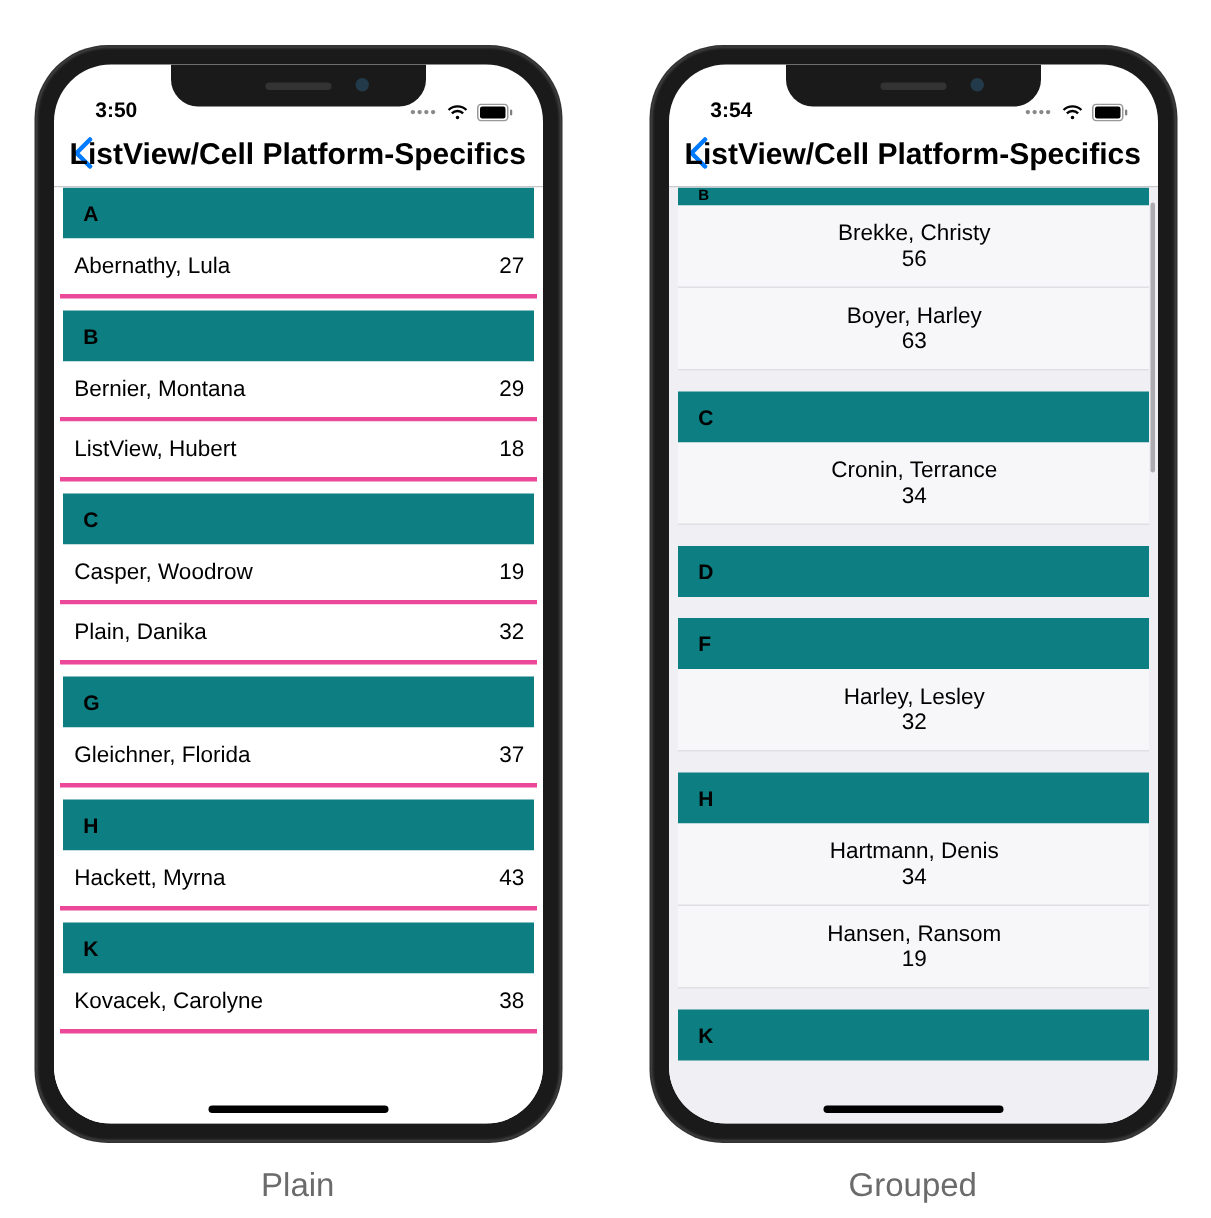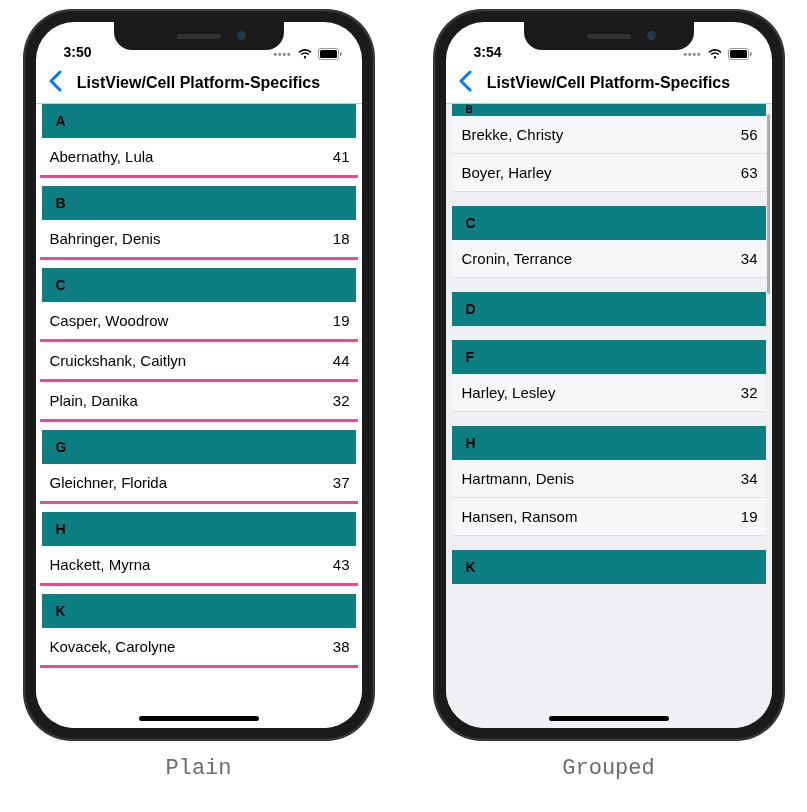"3:50" .phones-wrap { margin-top: none -> 21px }
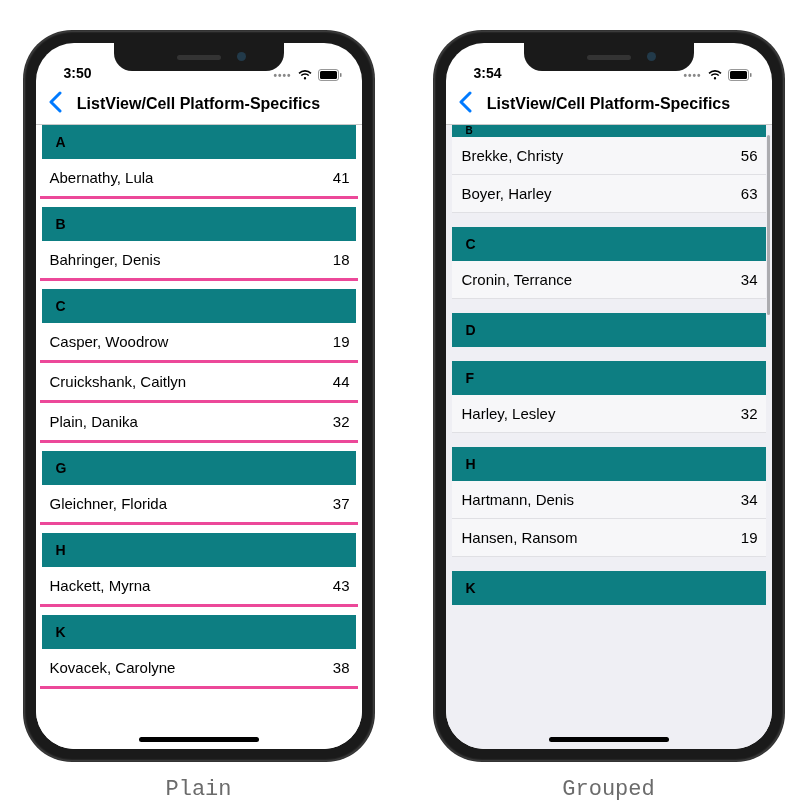"ListView/Cell Platform-Specifics" .nav-title { font-size: 16px -> 20px }
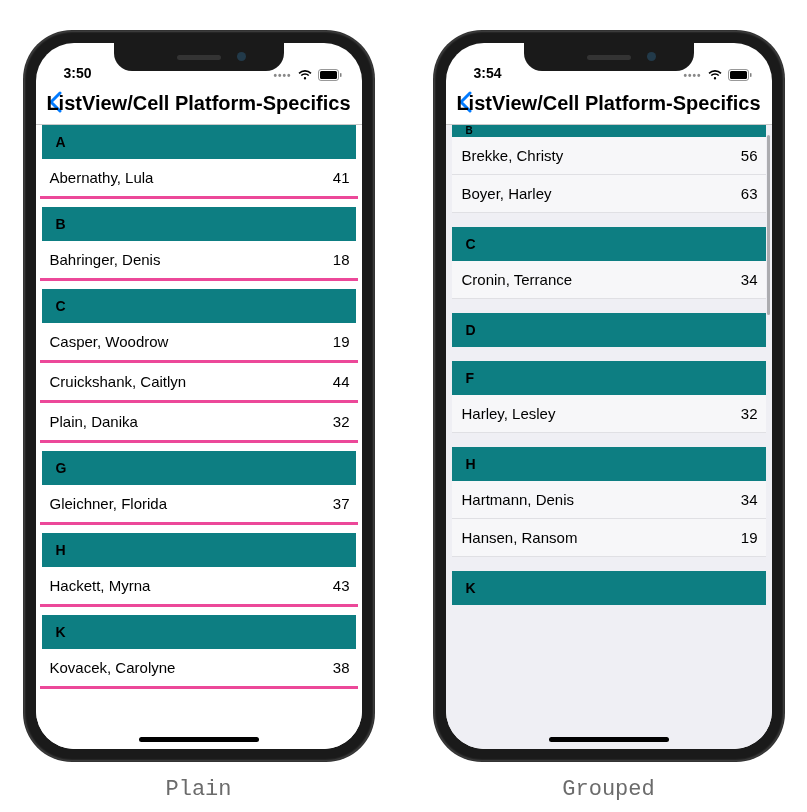"Brekke, Christy" .grouped-bg .row { flex-direction: none -> column }
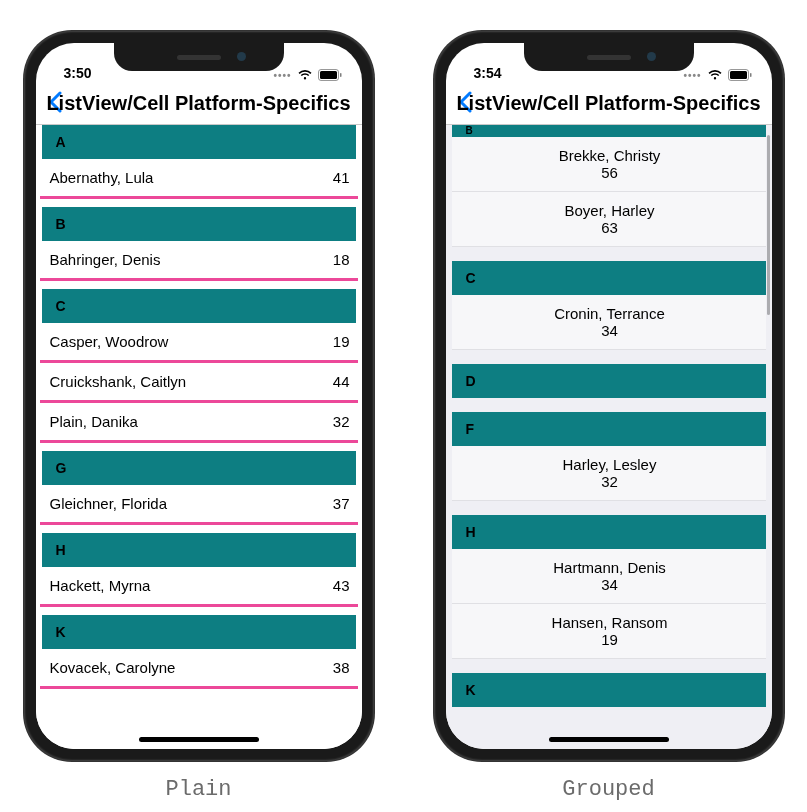"41" span.row-val { text: 41 -> 27 }
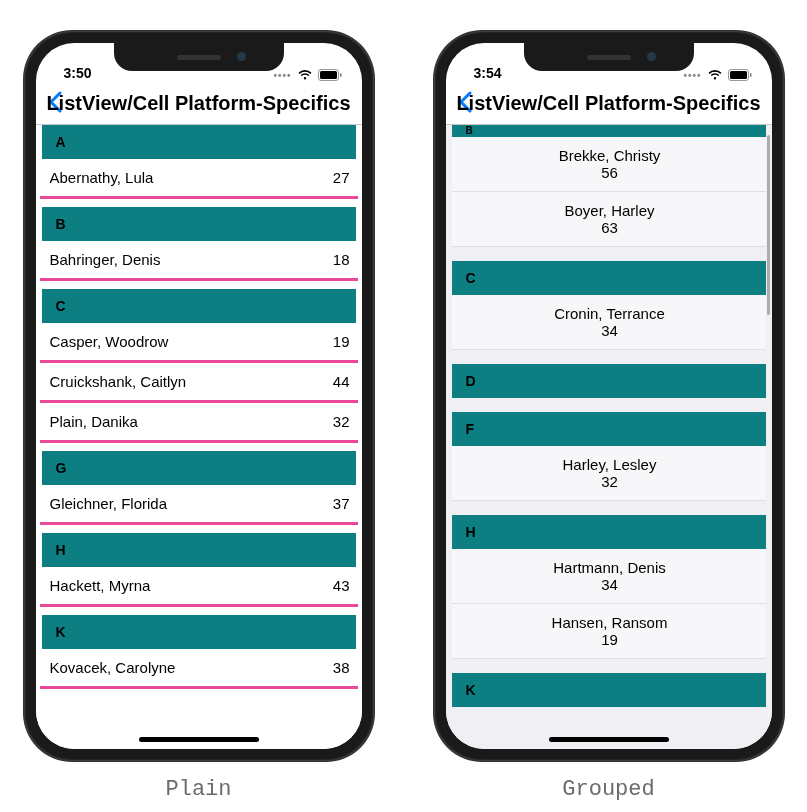"Bernier, Montana" div.row { html: none -> <div> <span>Bernier, Montana</span> <span>29</span> </div> }
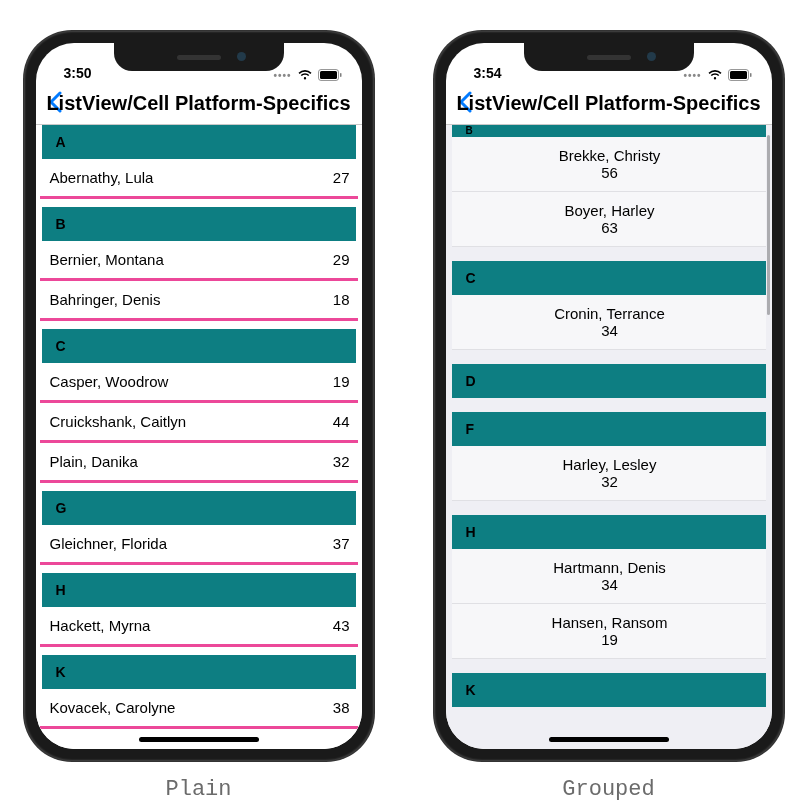"Bahringer, Denis" span.row-name { text: Bahringer, Denis -> ListView, Hubert }
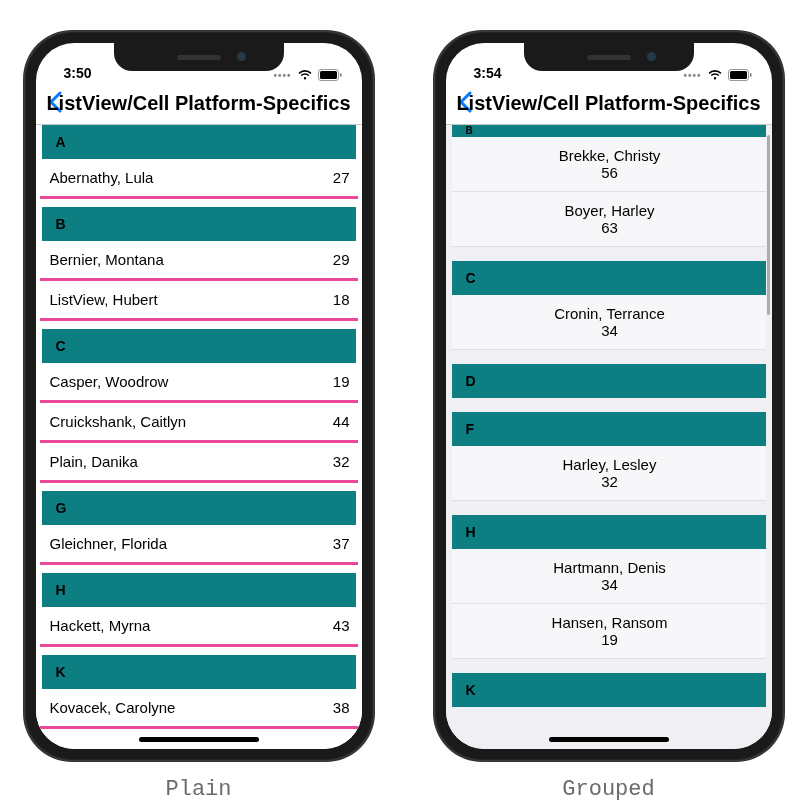"Cruickshank, Caitlyn" div.row { html: <div> <span>Cruickshank, Caitlyn</span> <span>44</span> </div> -> none }
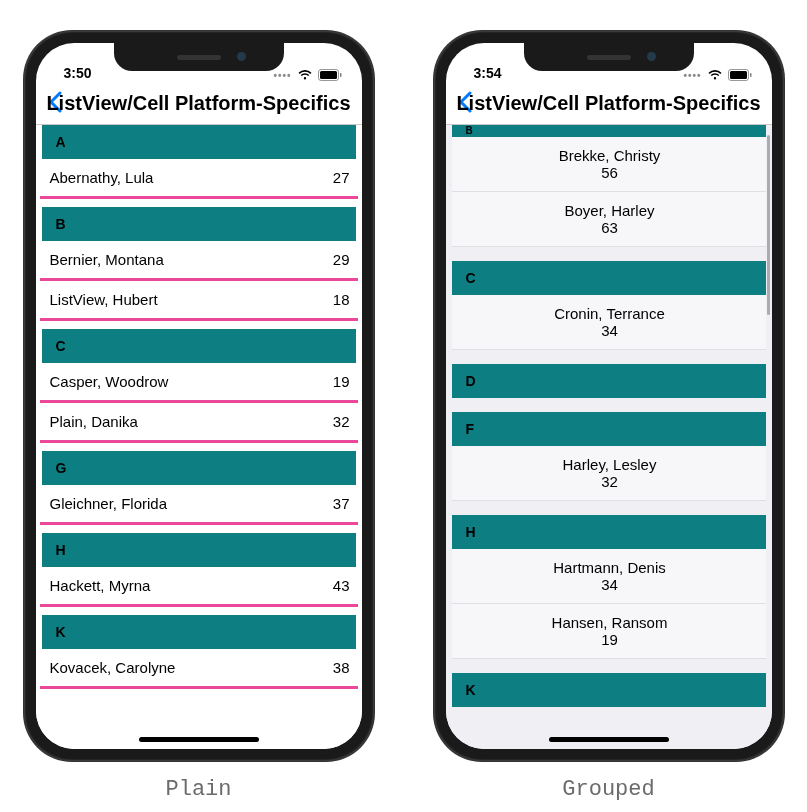"Plain" .caption { font-family: Liberation Mono, monospace -> Liberation Sans, sans-serif }
